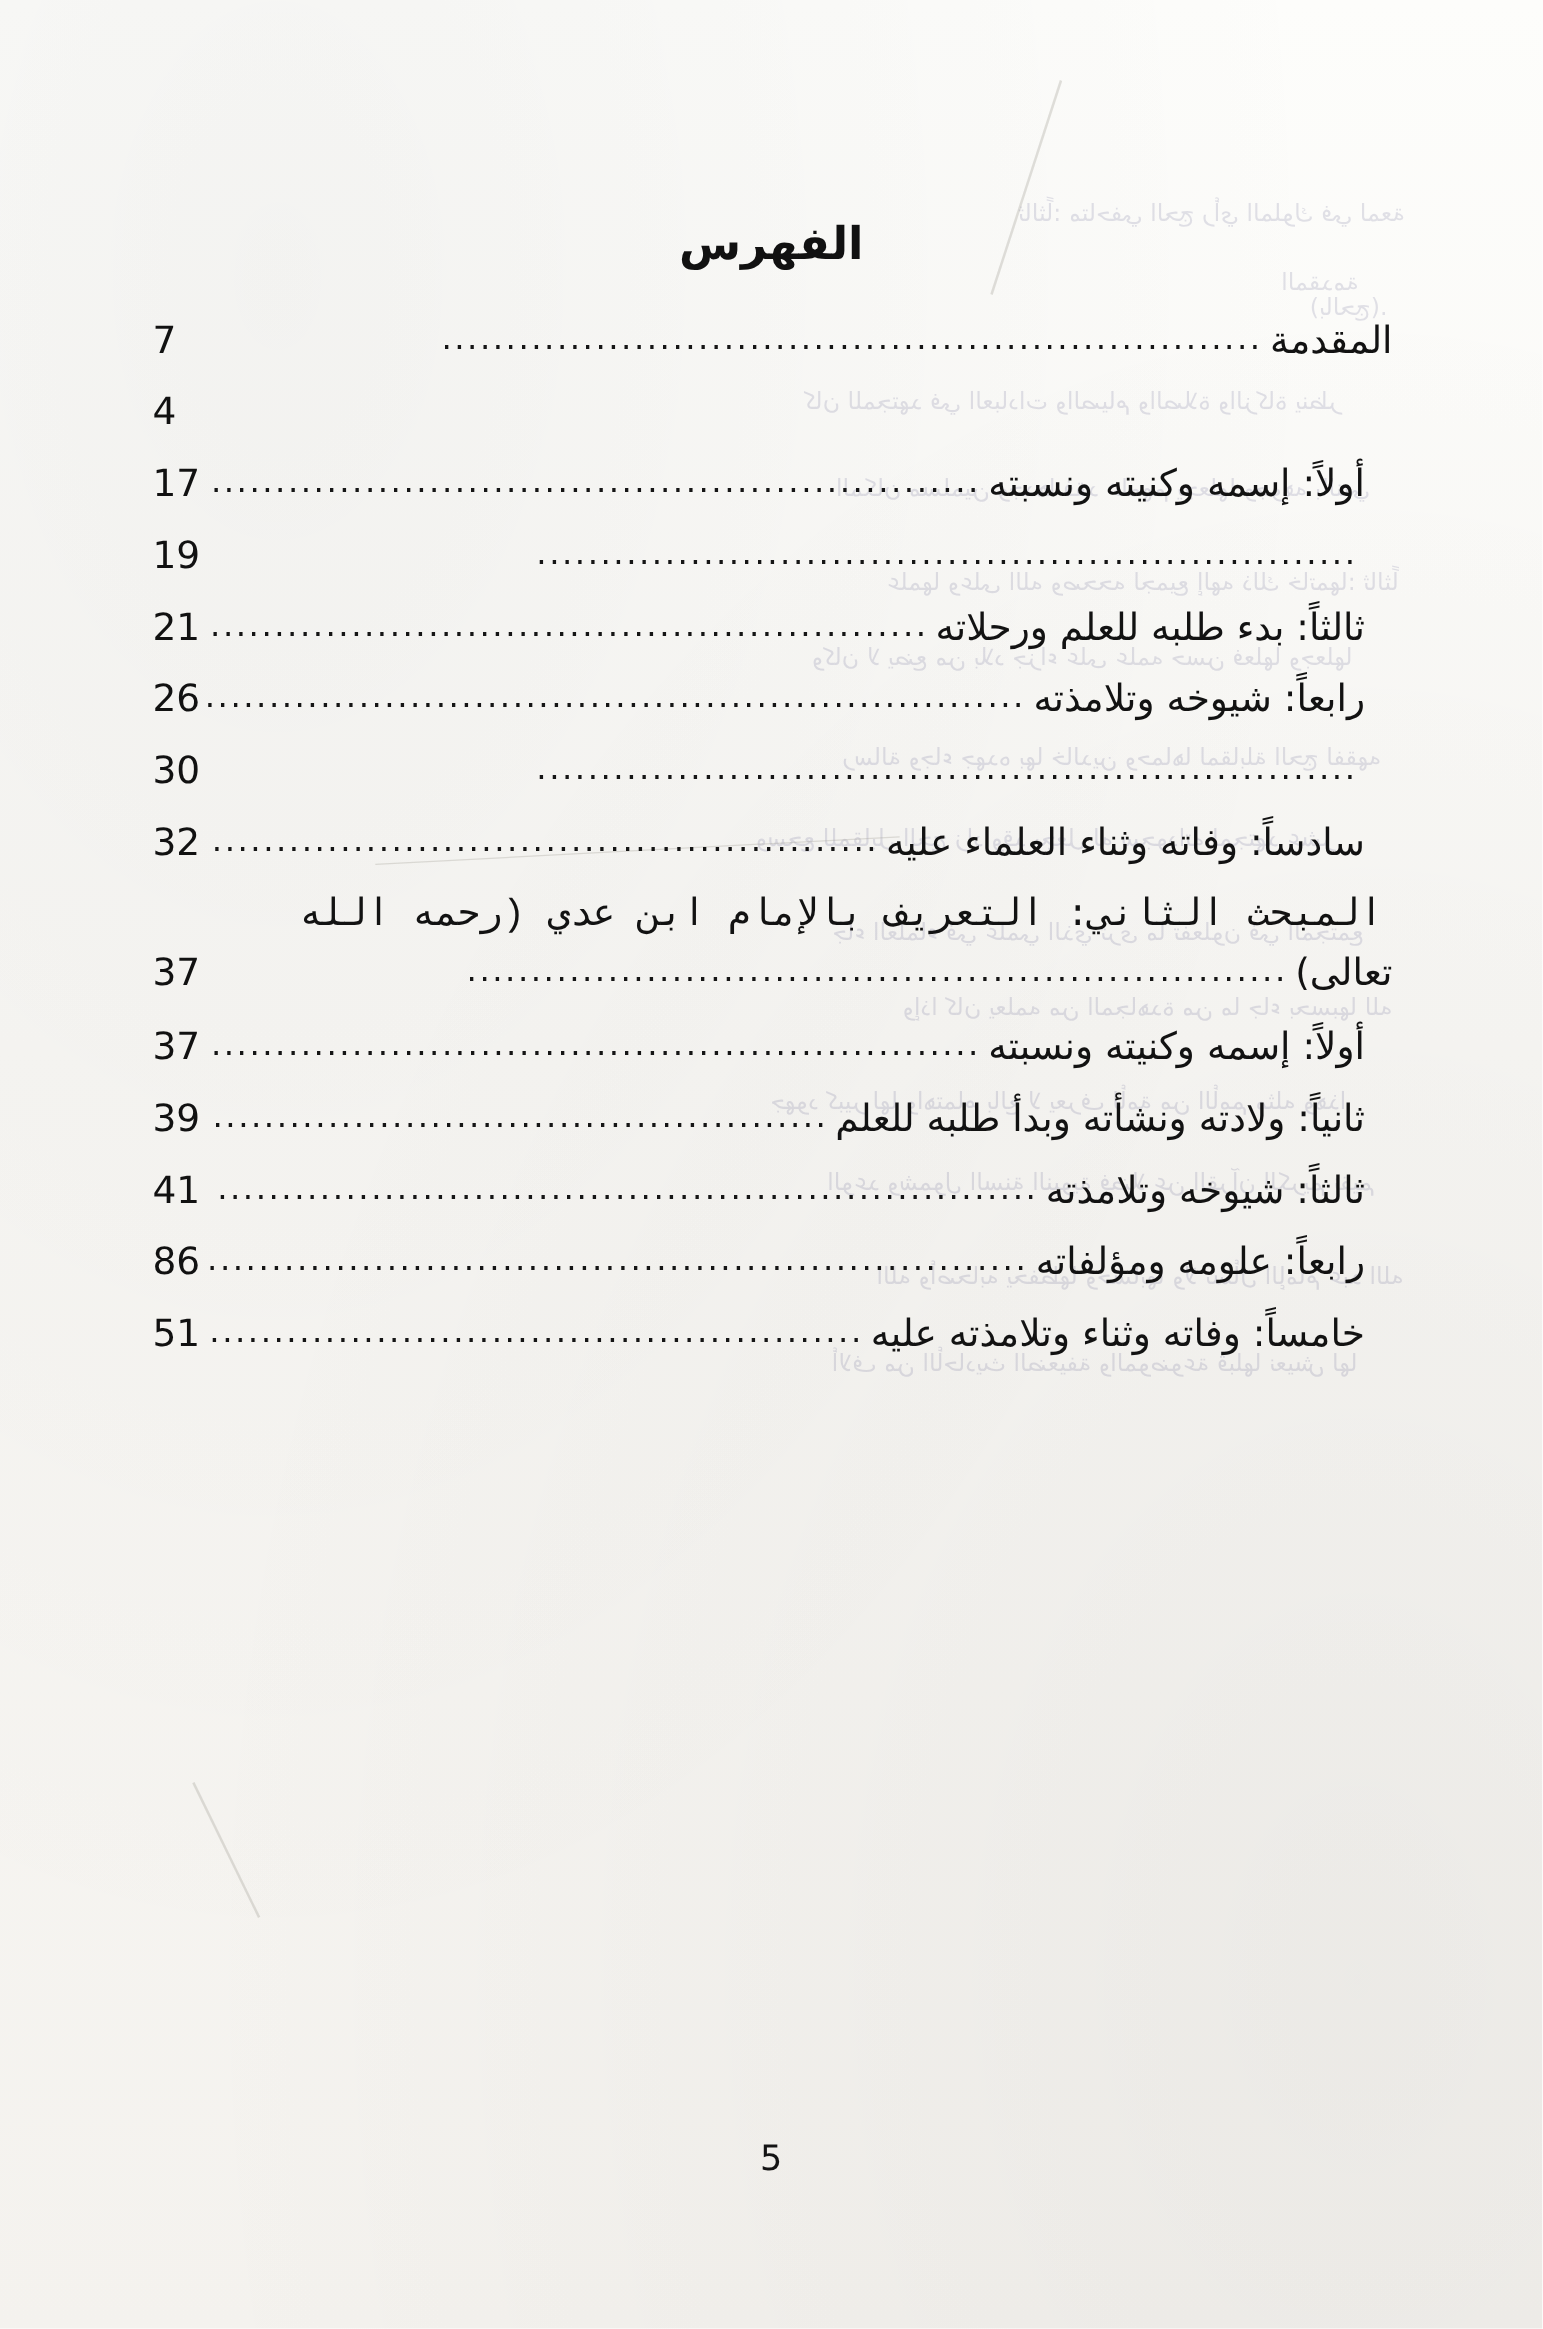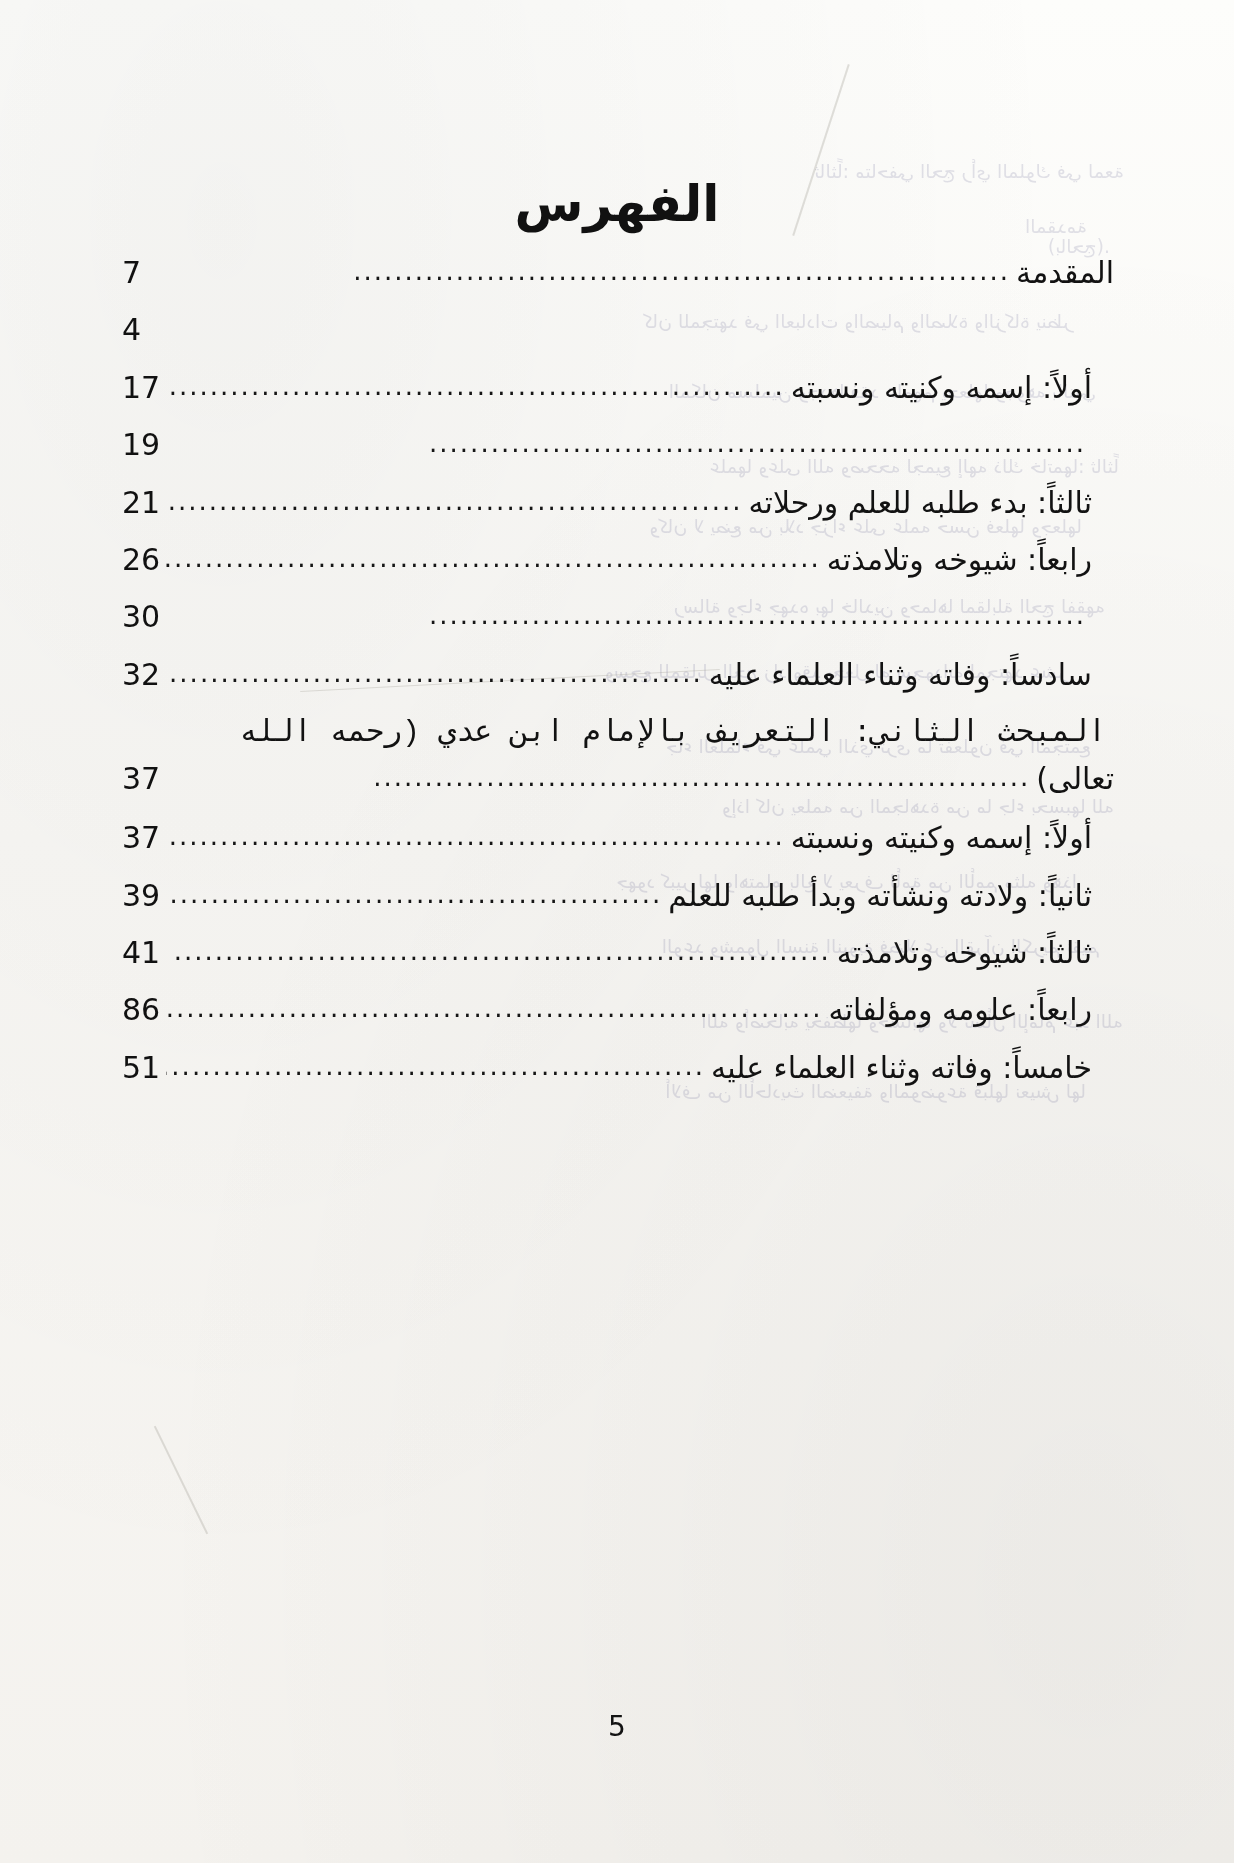"الفهرس" .doc-title { font-size: 50px -> 36px }
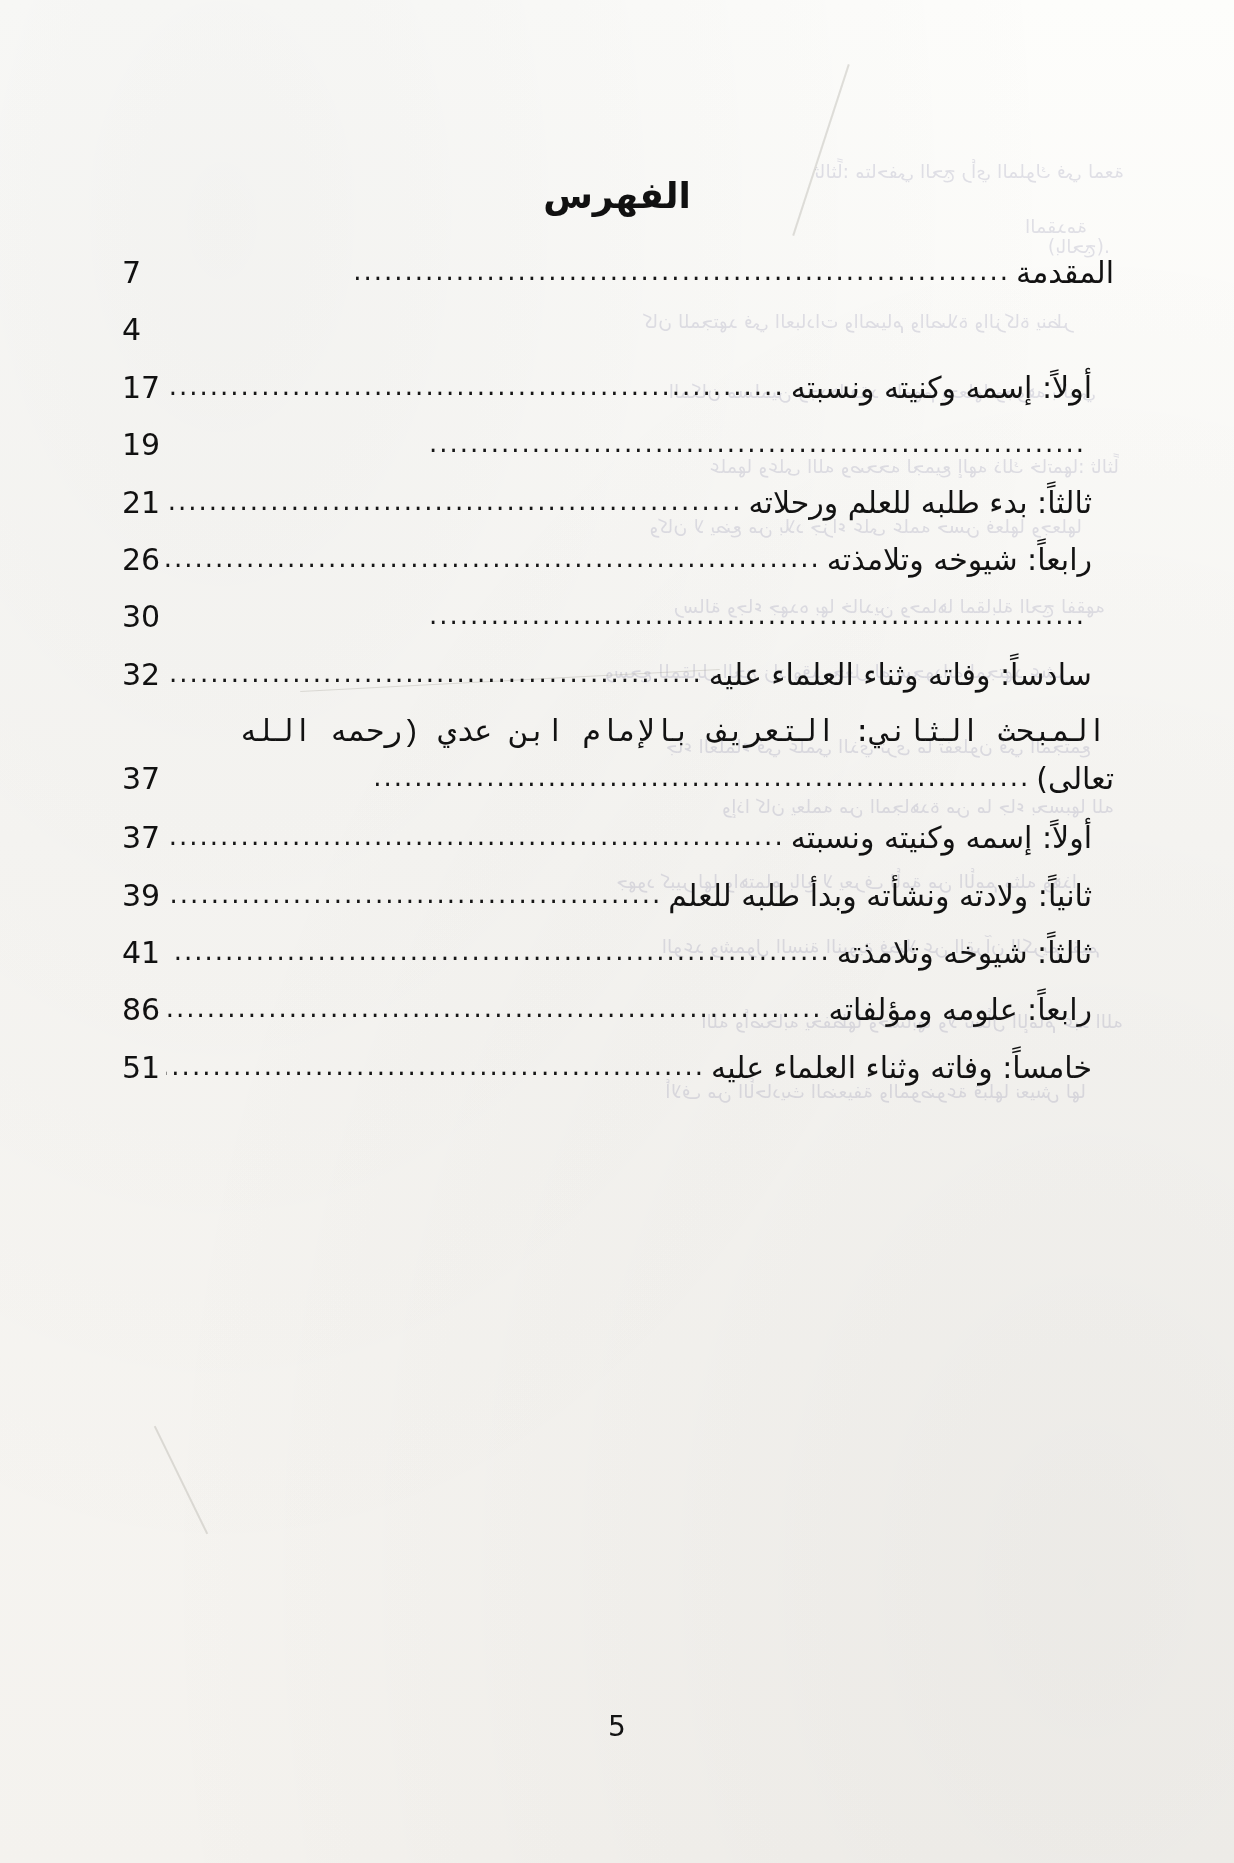"خامساً: وفاته وثناء العلماء عليه" span.toc-label { text: العلماء -> وتلامذته }
